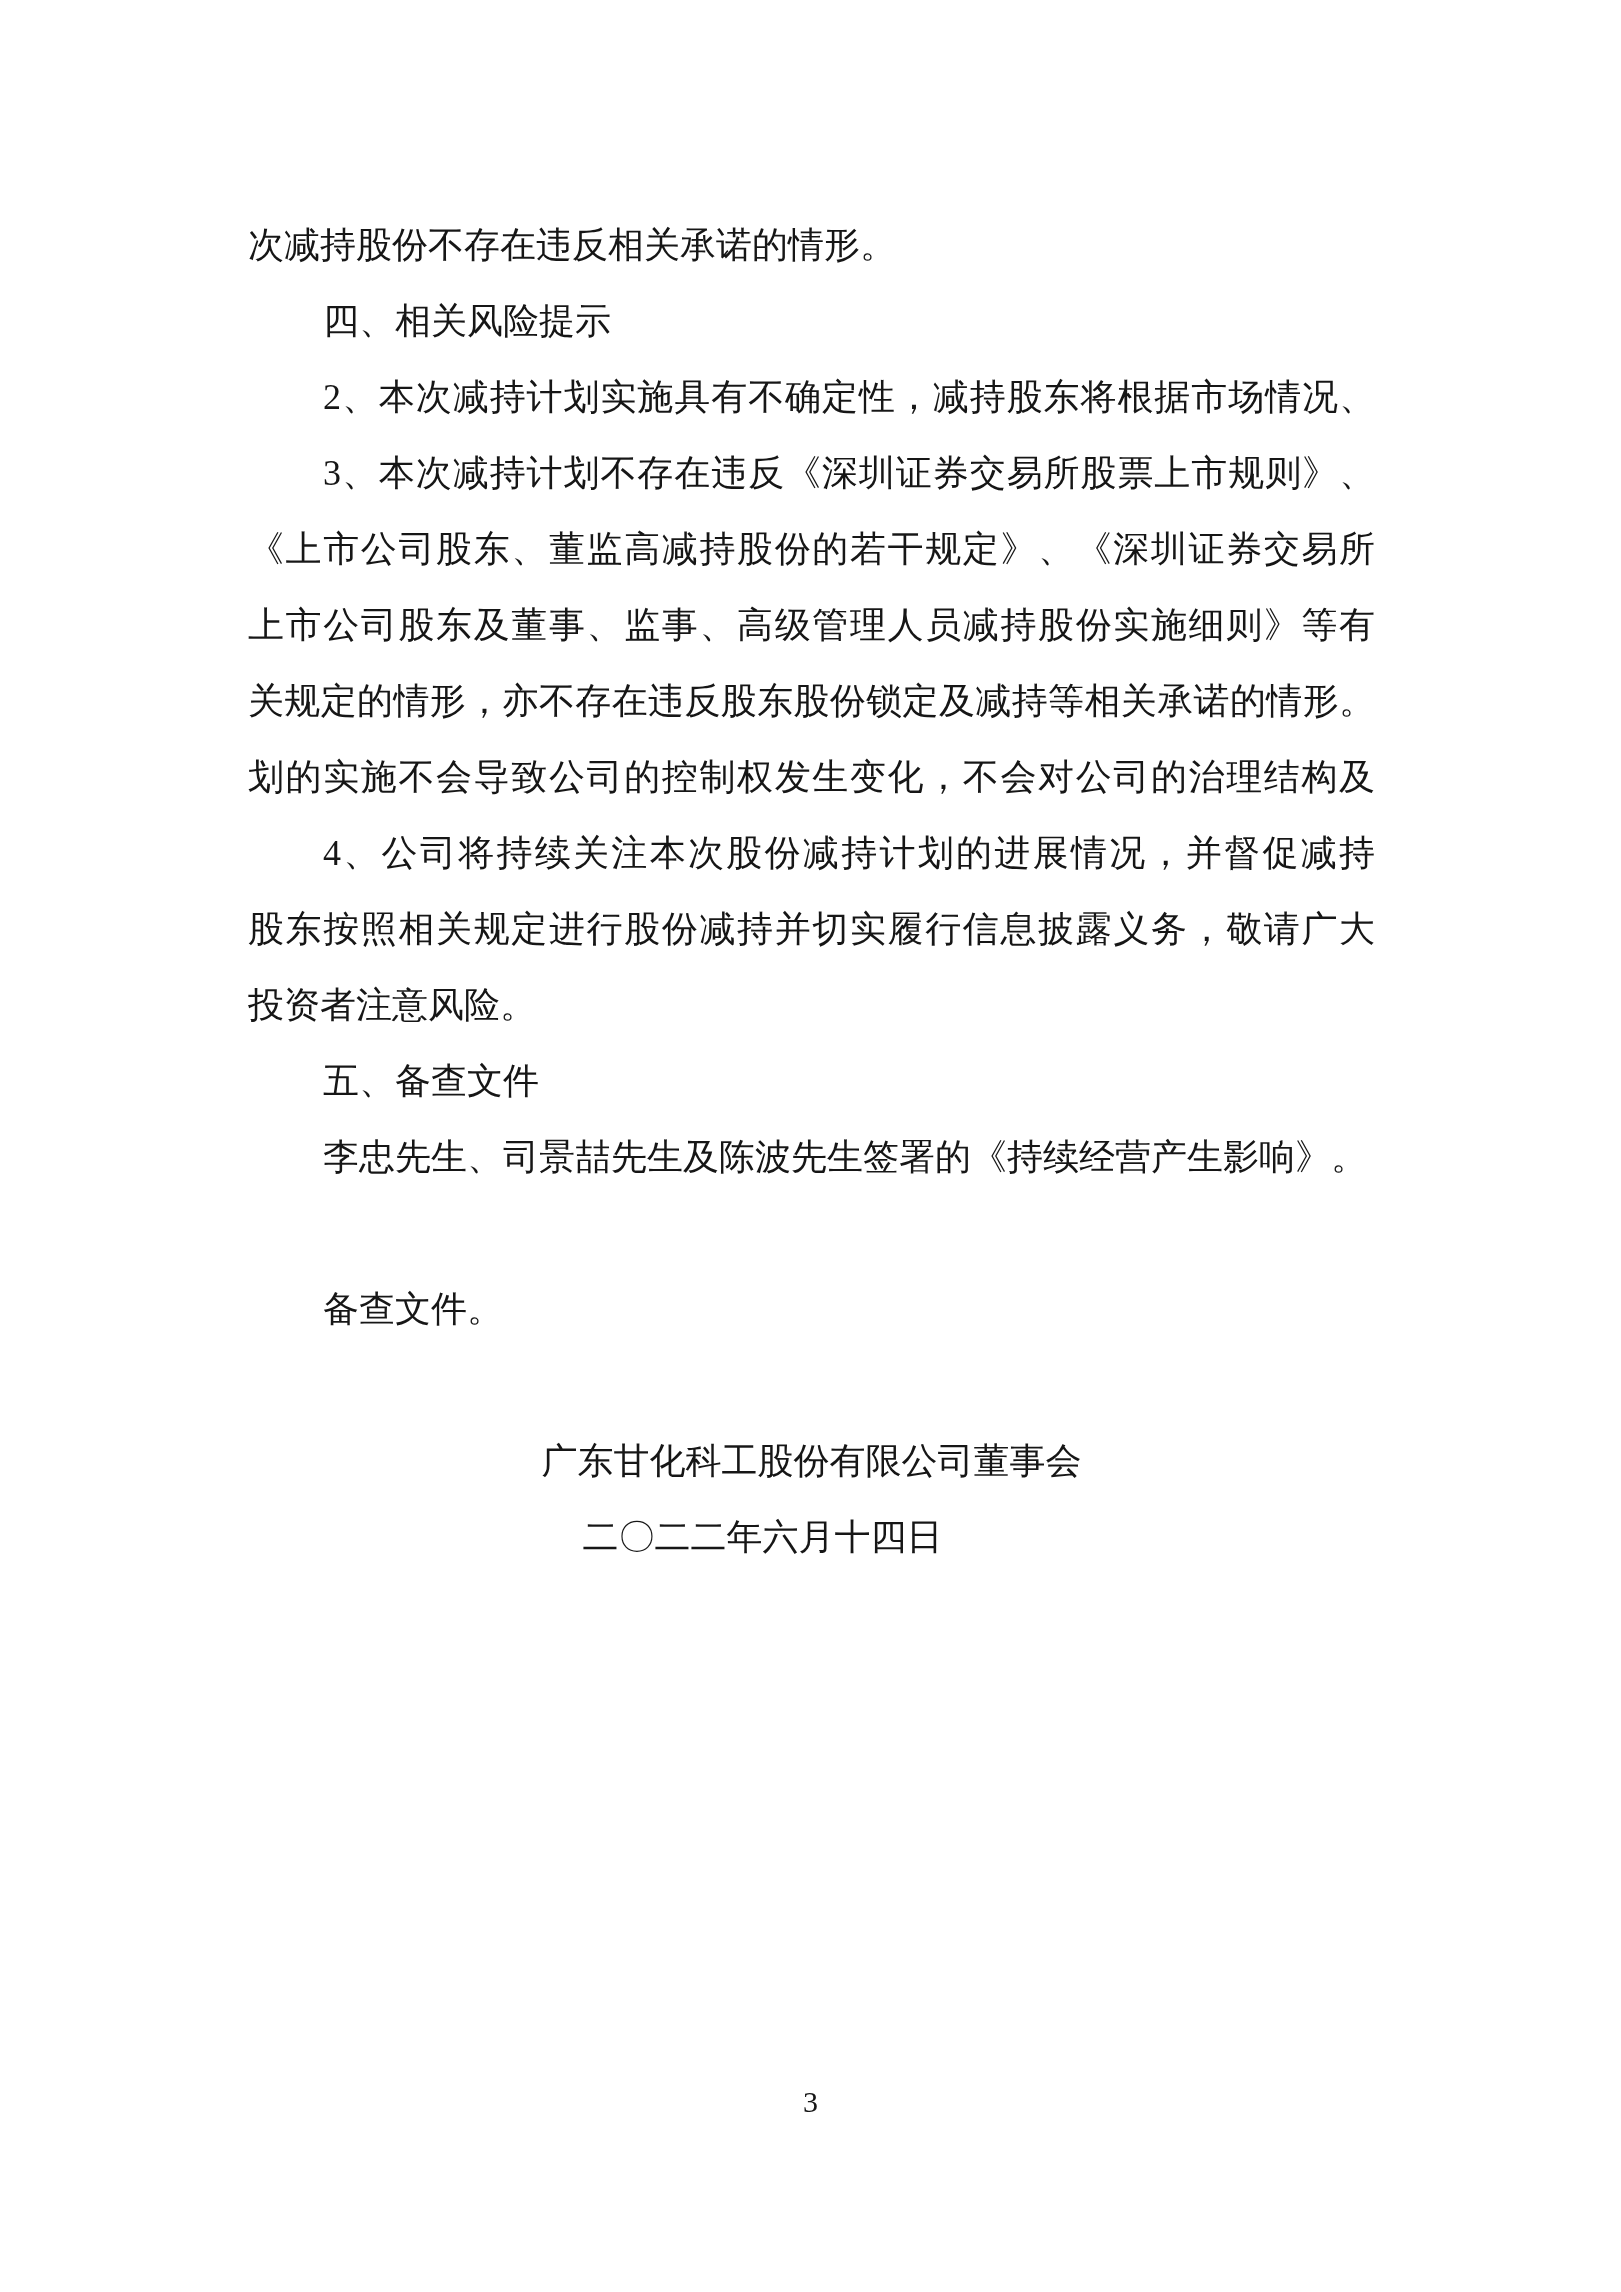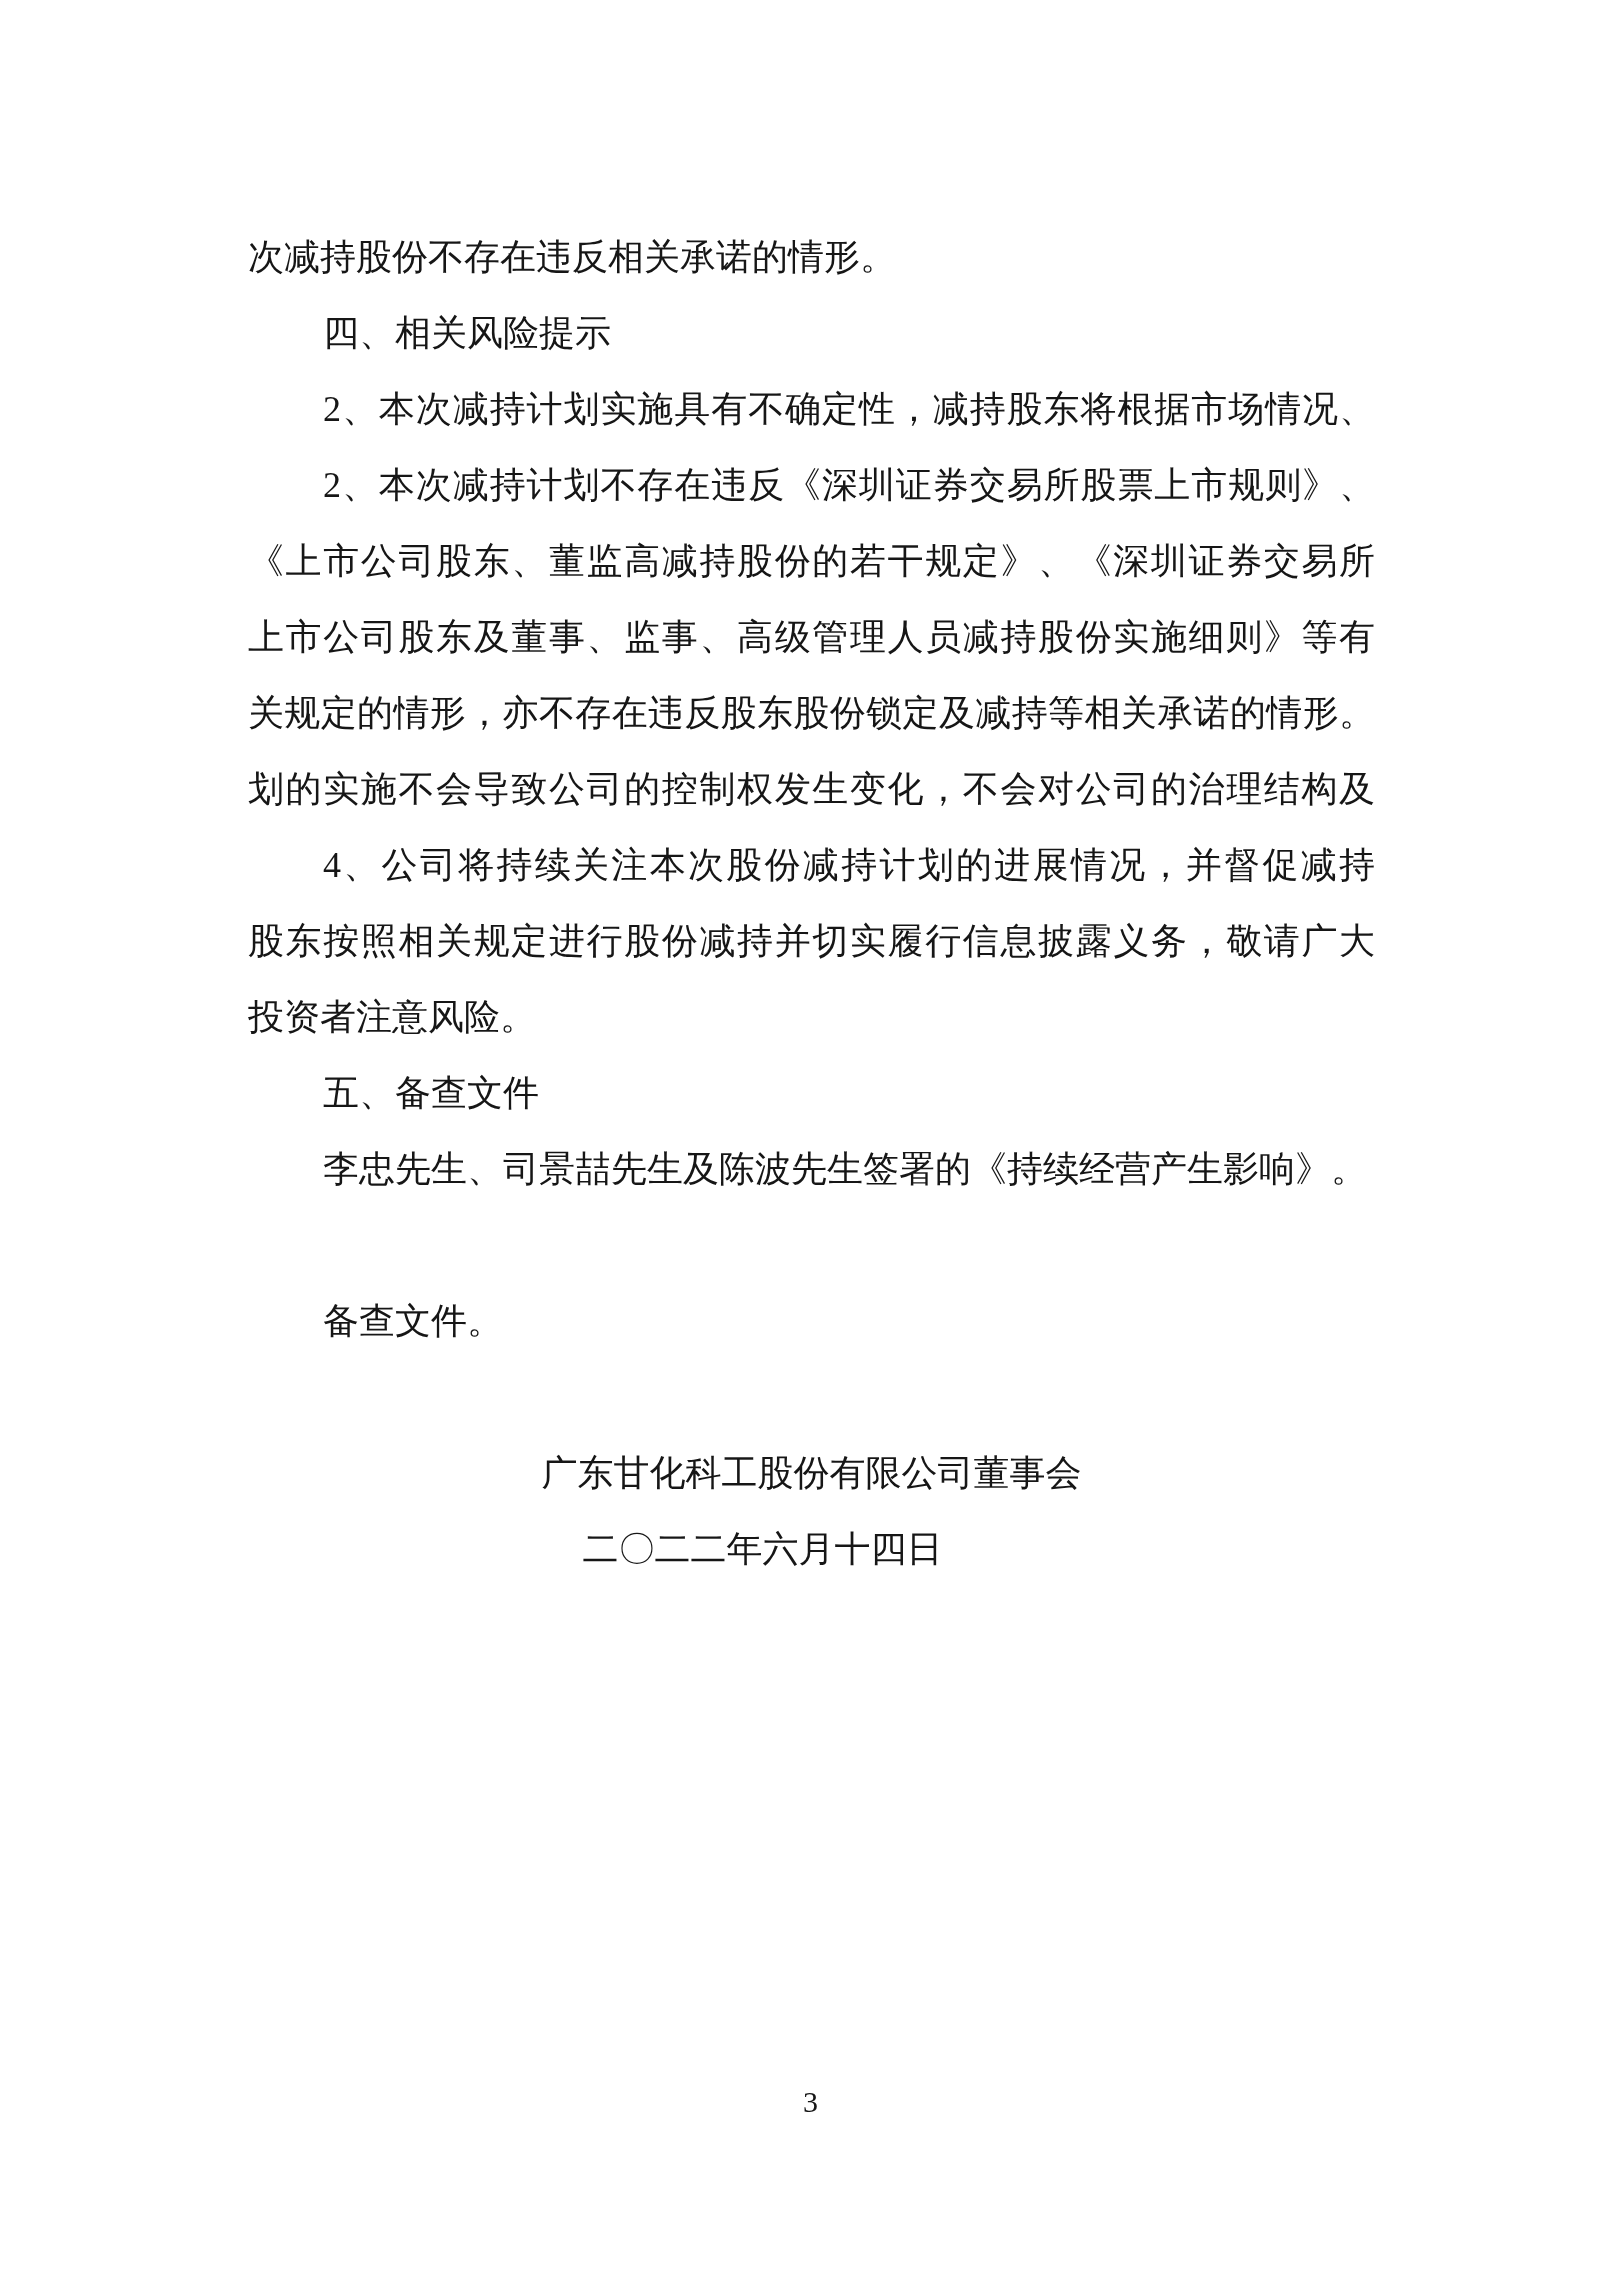"次减持股份不存在违反相关承诺的情形。" .text-block { top: 219px -> 207px }
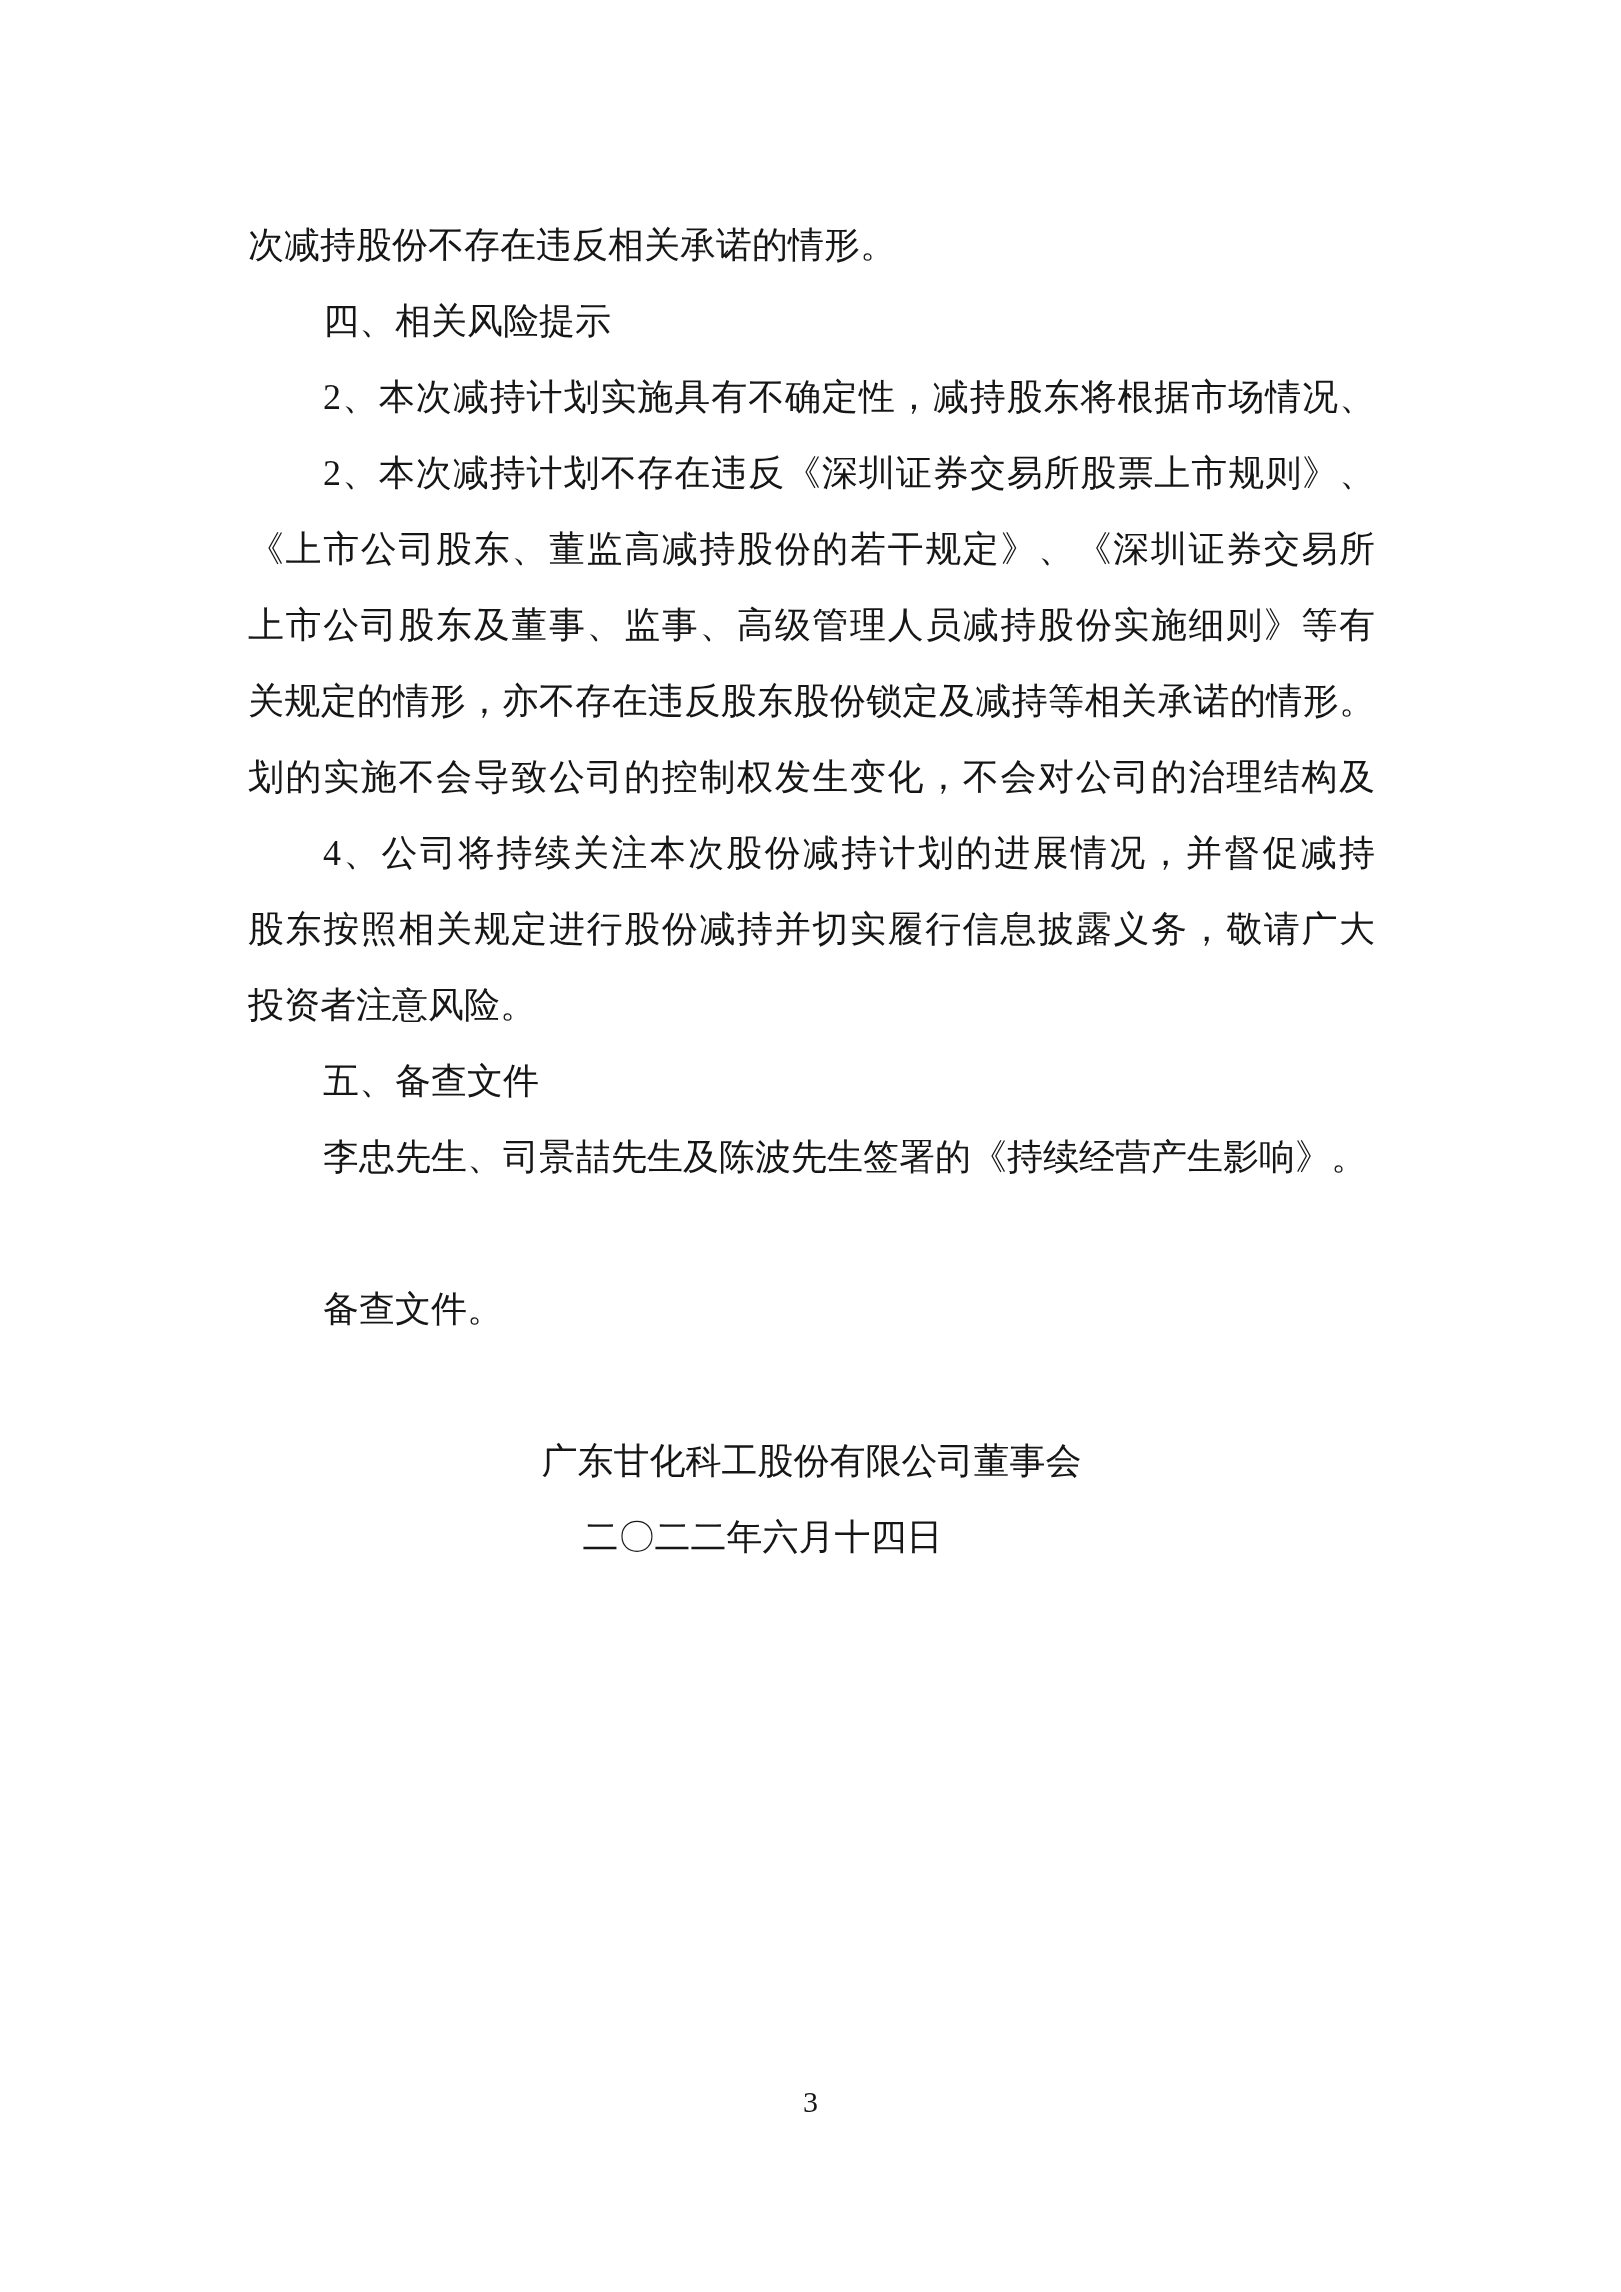"2、本次减持计划不存在违反《深圳证券交易所股票上市规则》、" div.line { text: 2 -> 3 }
